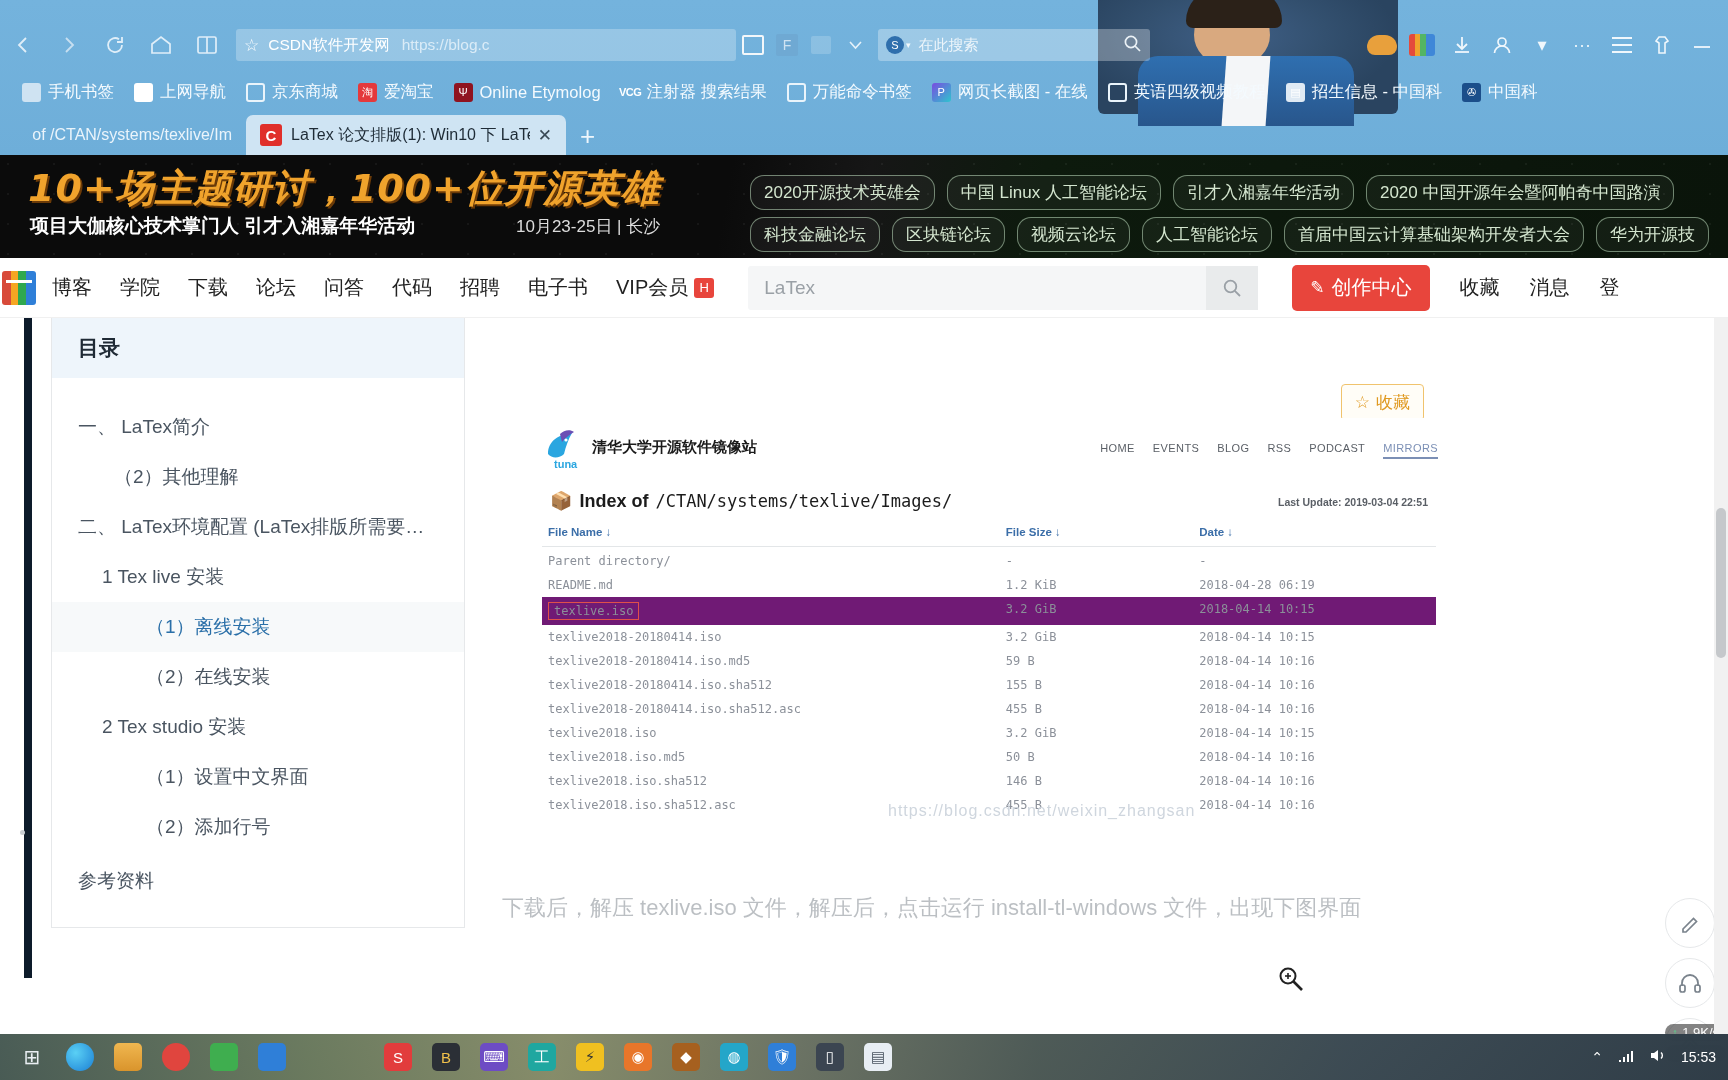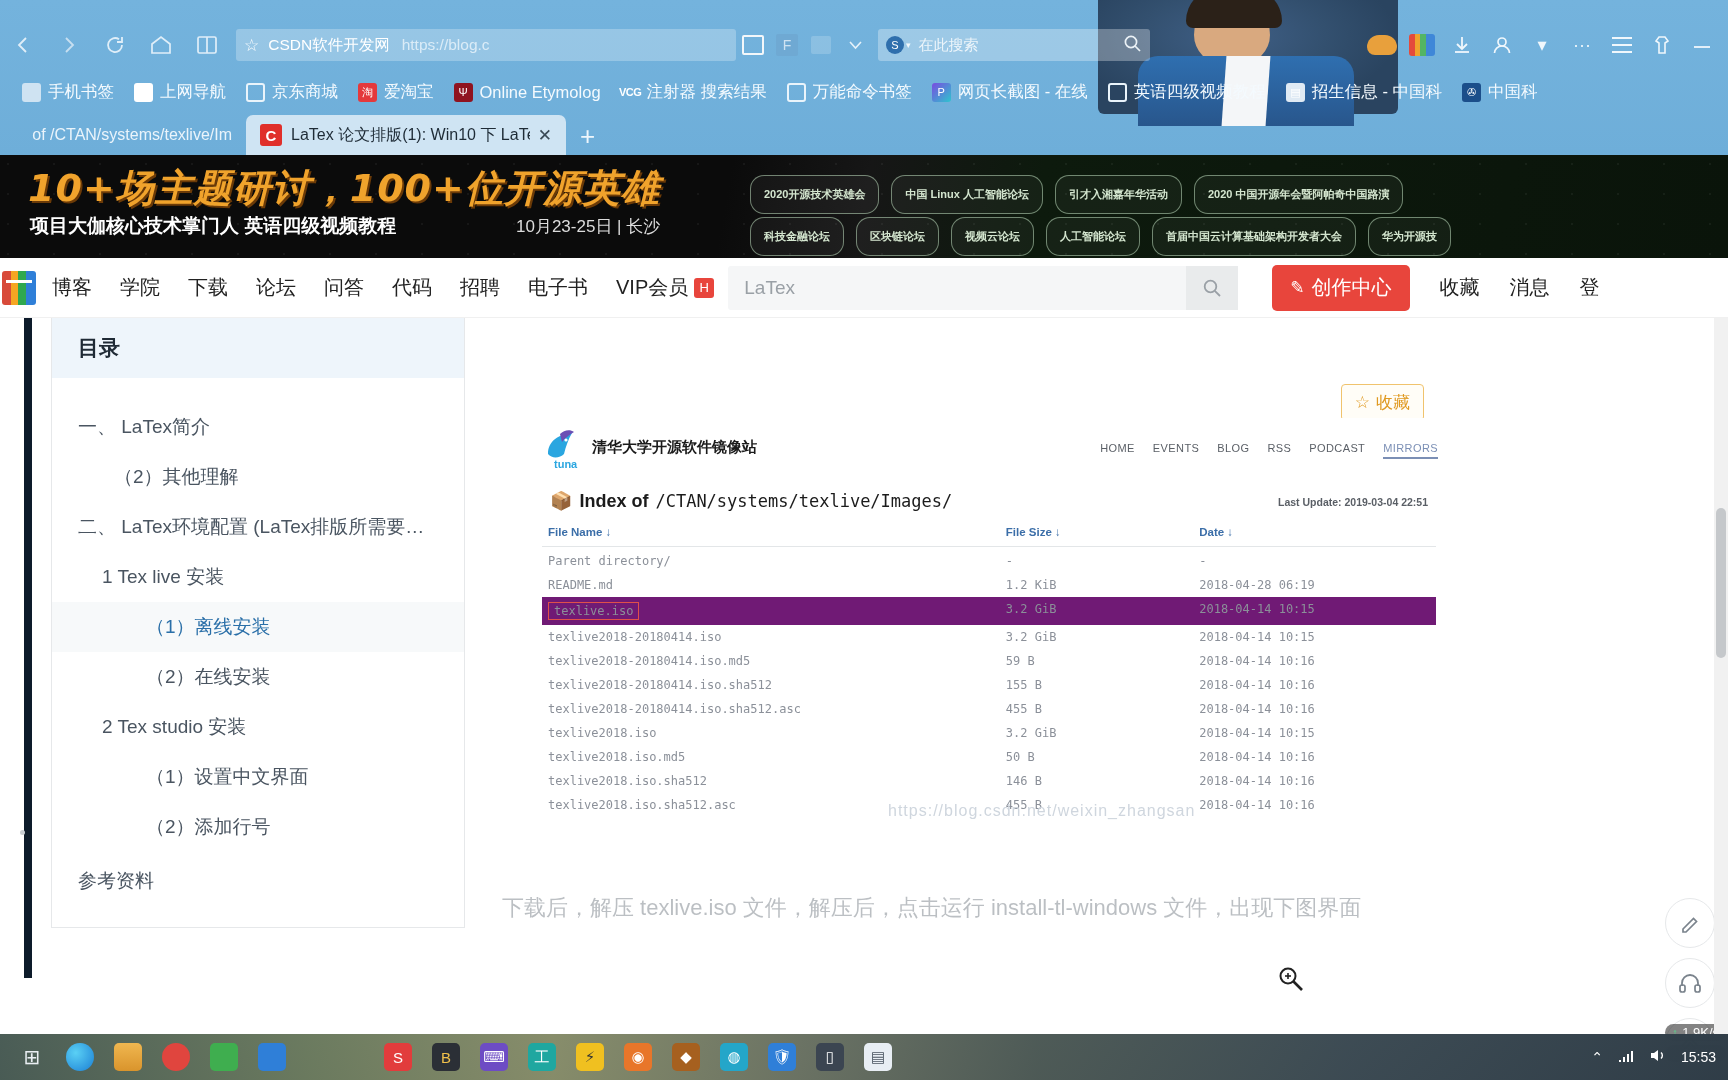"2020开源技术英雄会" .pill { font-size: 11px -> 17px; font-weight: bold -> none; padding: 11px 13px -> 5px 13px }
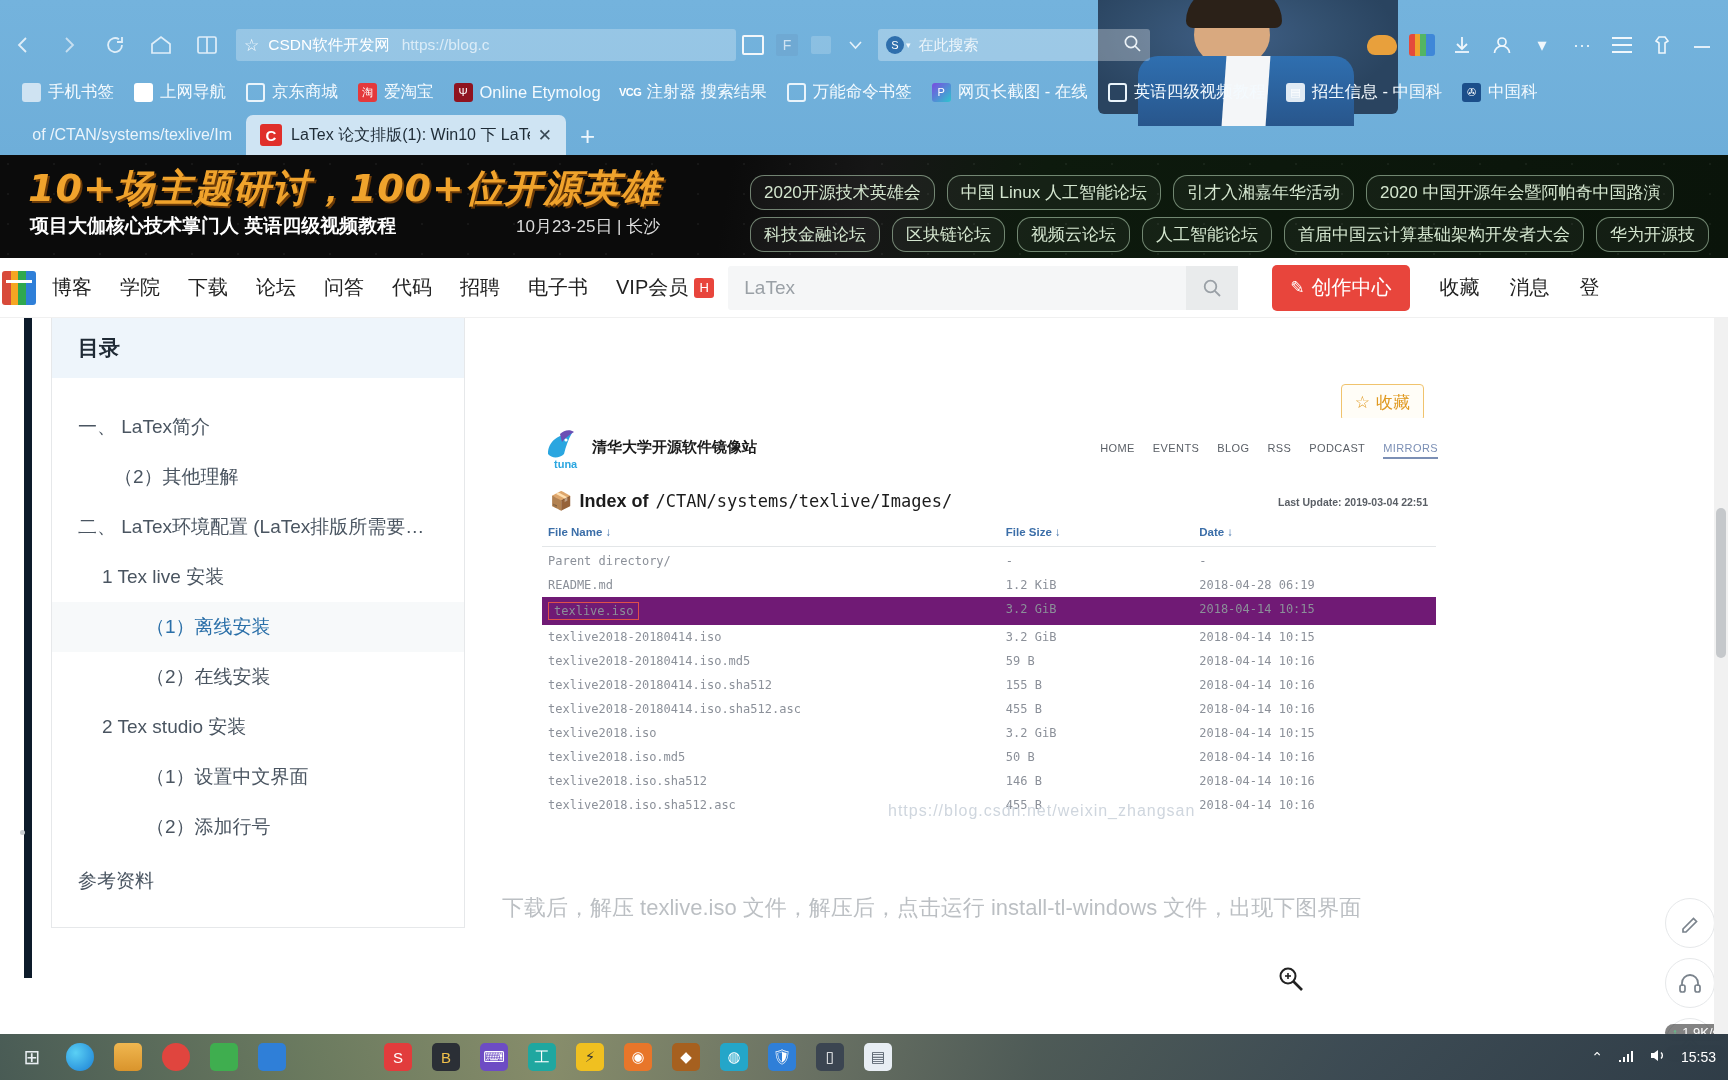"项目大伽核心技术掌门人 英语四级视频教程" div.banner-sub { text: 英语四级视频教程 -> 引才入湘嘉年华活动 }
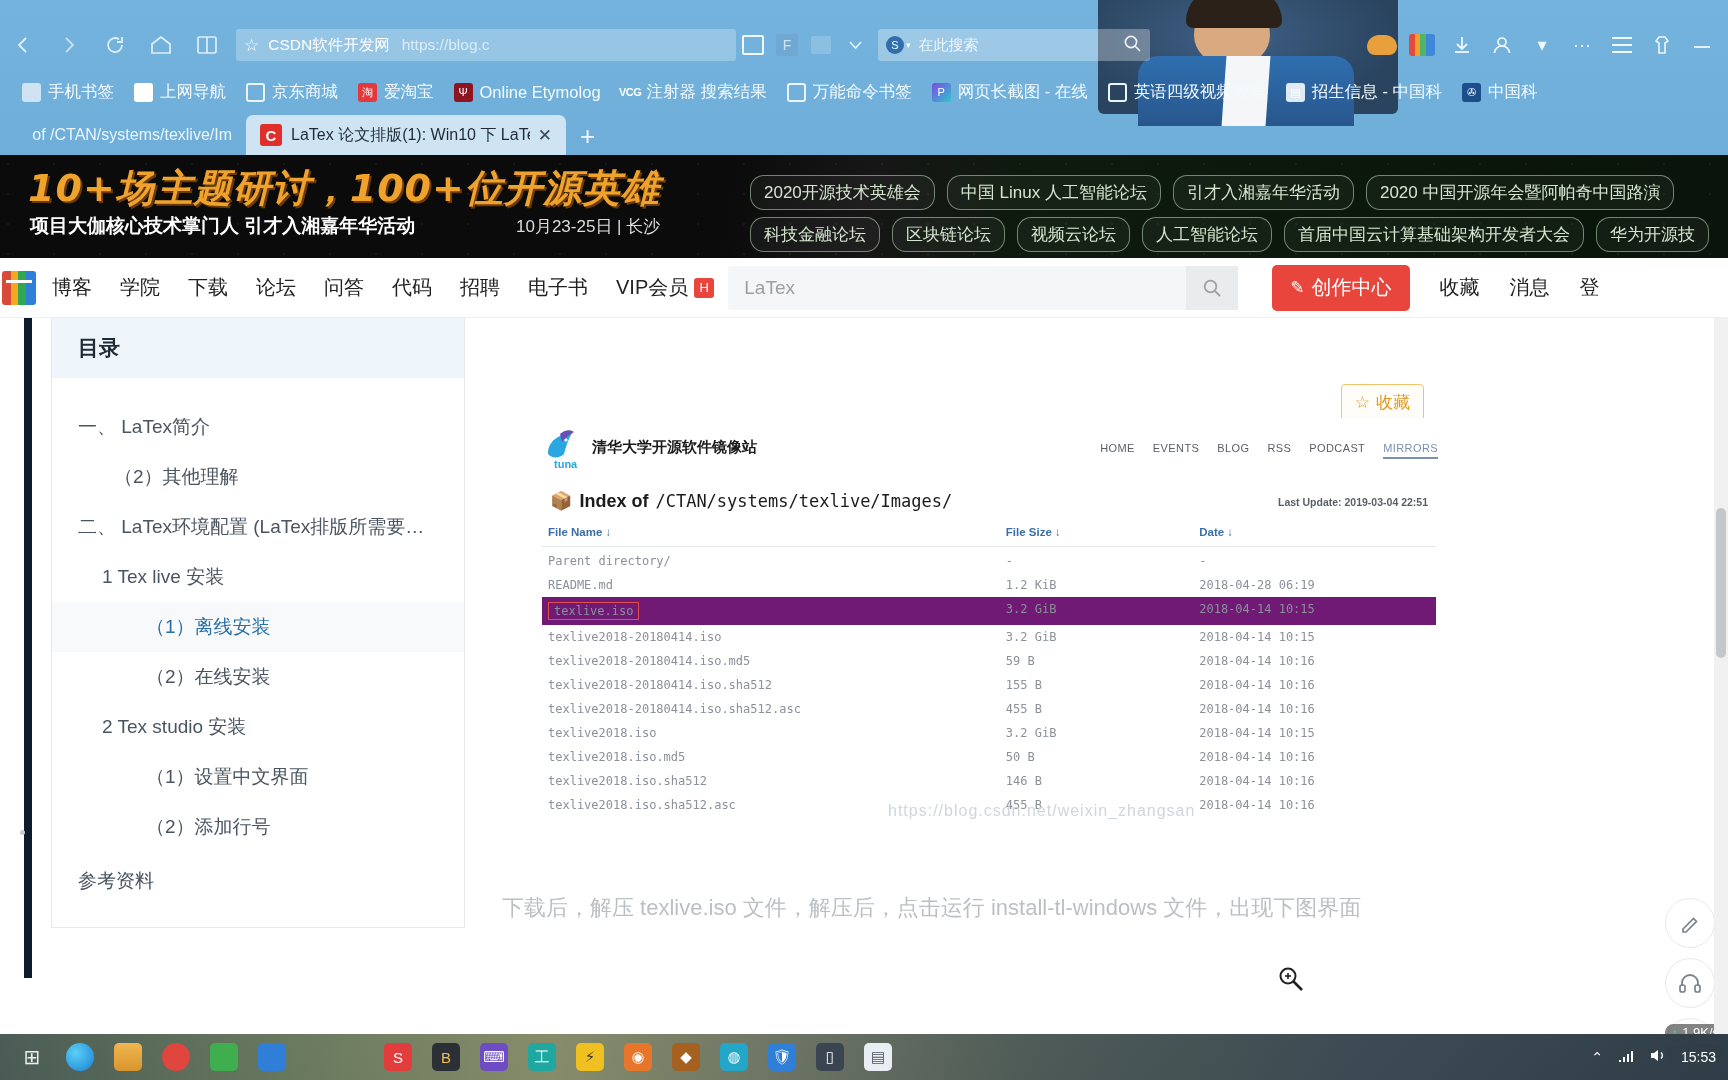"VIP会员" .vip-wrap { margin-right: none -> 20px }
